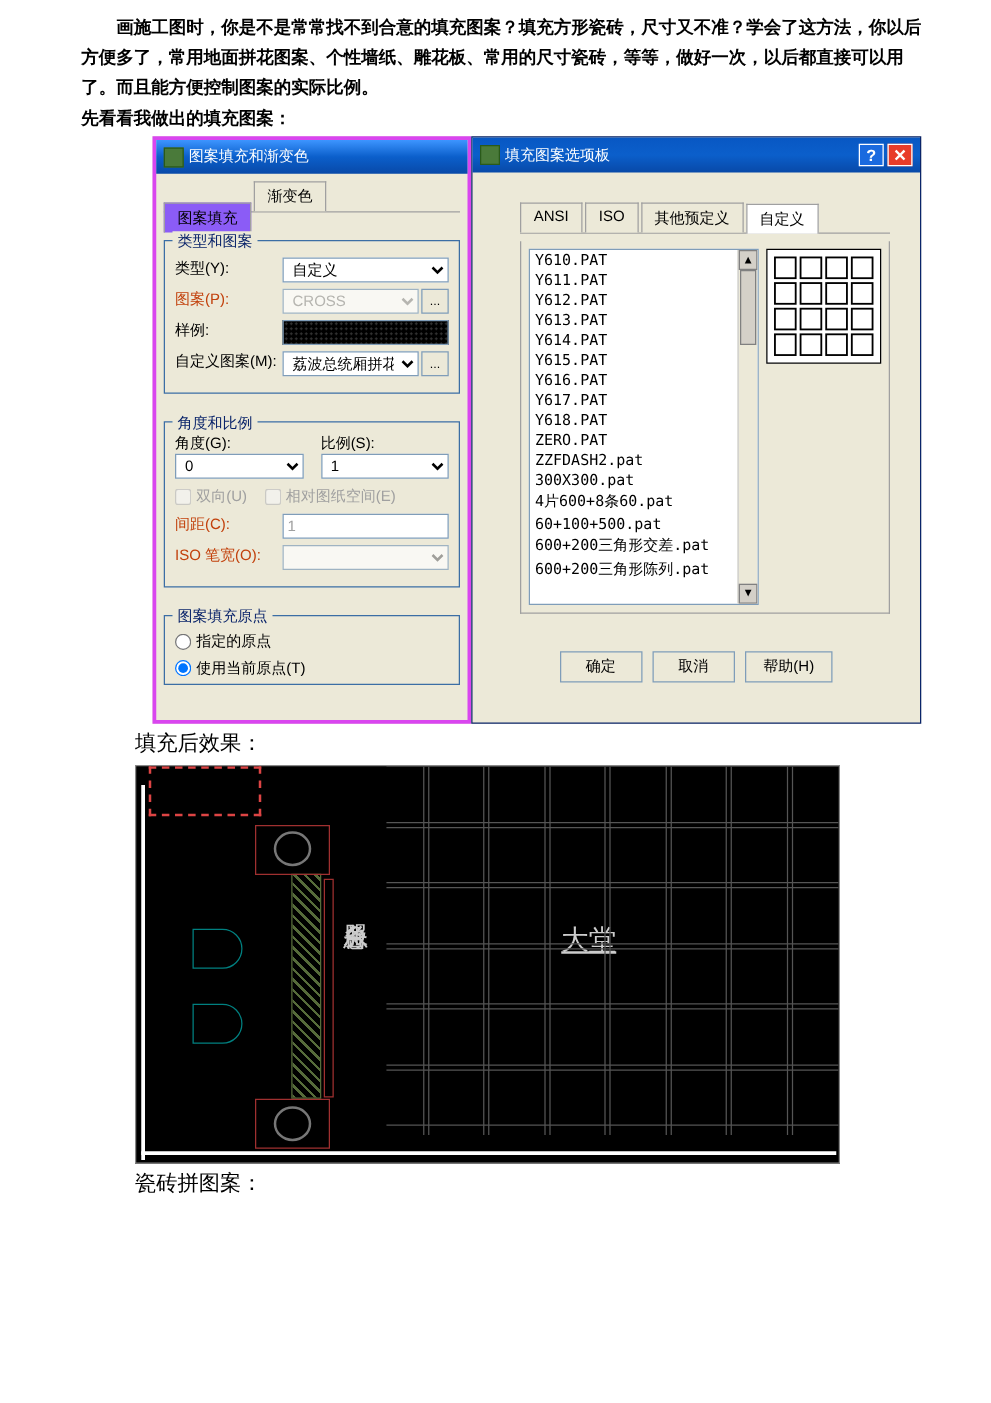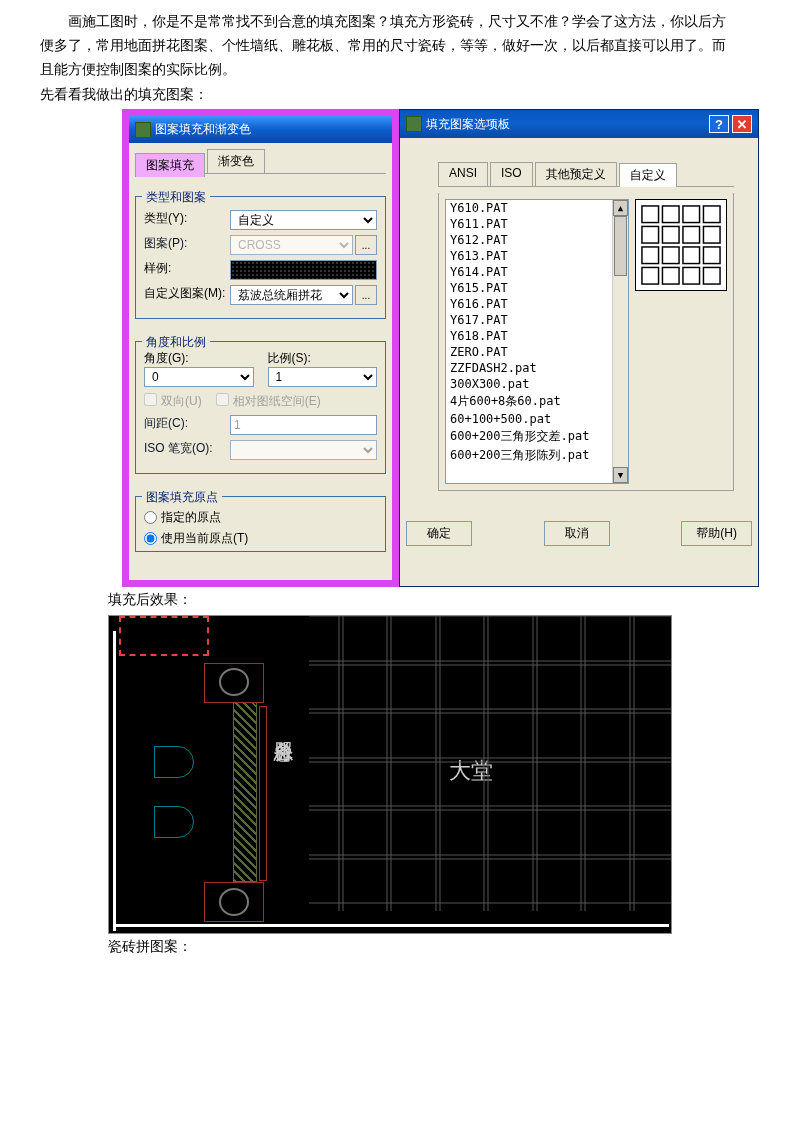"画施工图时，你是不是常常找不到合意的填充图案？填充方形瓷砖，尺寸又不准？学会了这" .doc-text { font-weight: none -> bold; padding: 10px 55px 0 40px -> 10px 55px 0 65px }
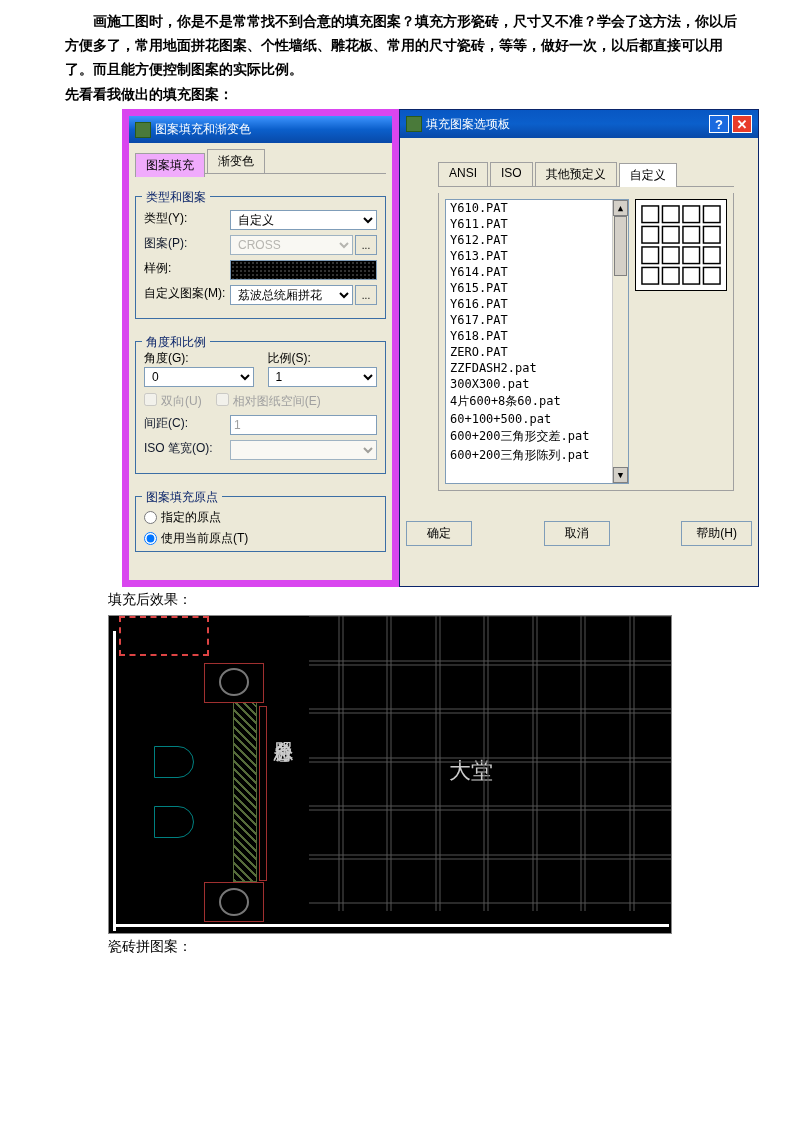"图案填充和渐变色" .hatch-dialog { border: 7px solid #d946ef -> 3px solid #d946ef; width: 277px -> 255px }
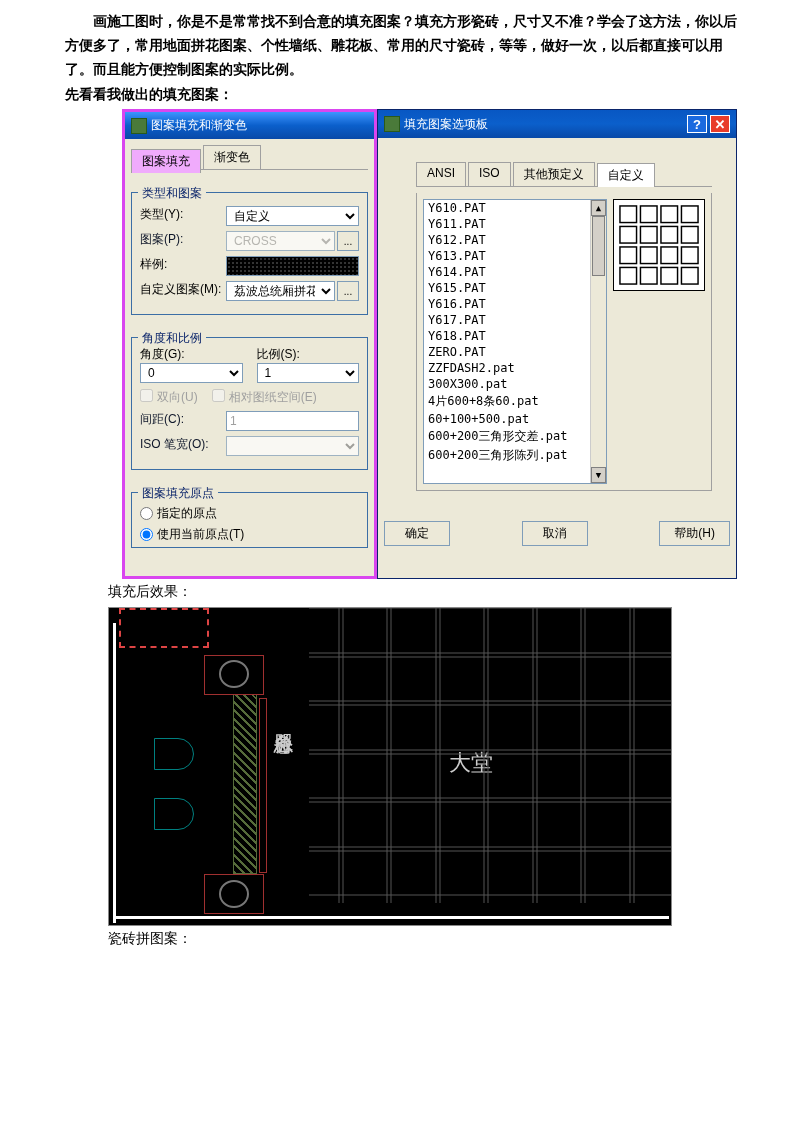"图案填充" .tab.active { background: #f0abfc -> #8b5cf6; top: 4px -> 17px }
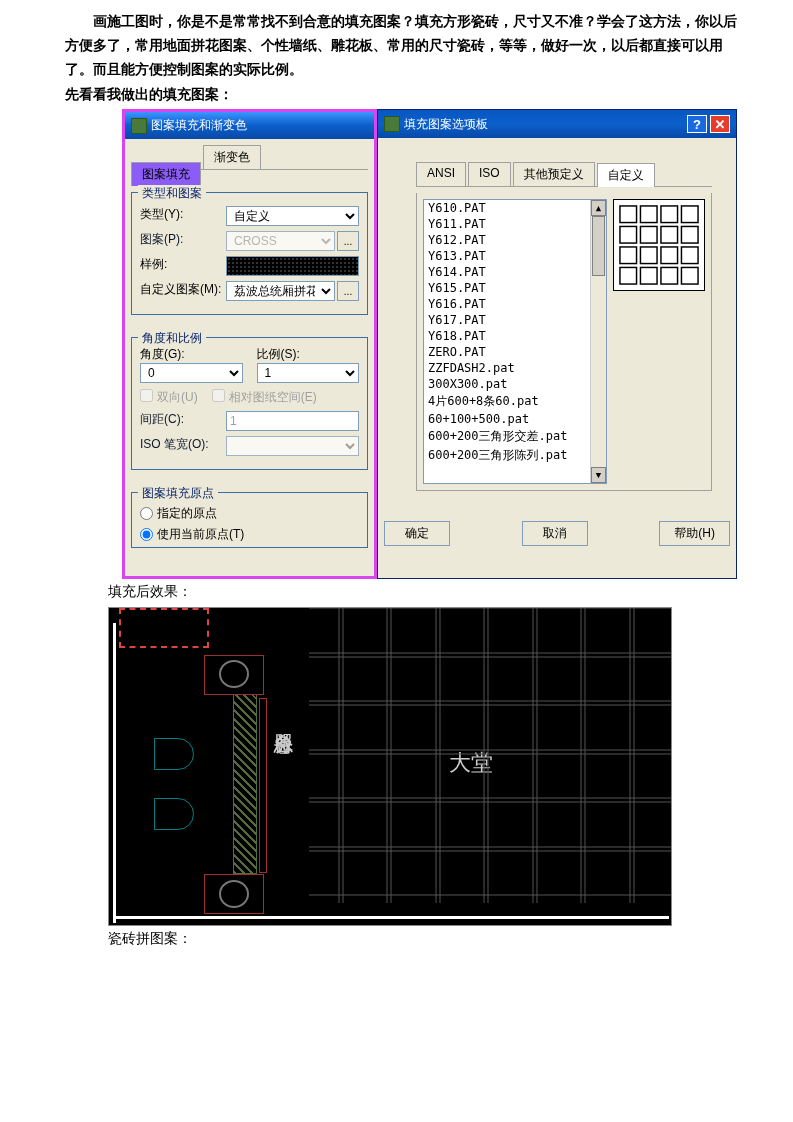"图案(P):" .form-label.disabled { color: #0f172a -> #c2410c }
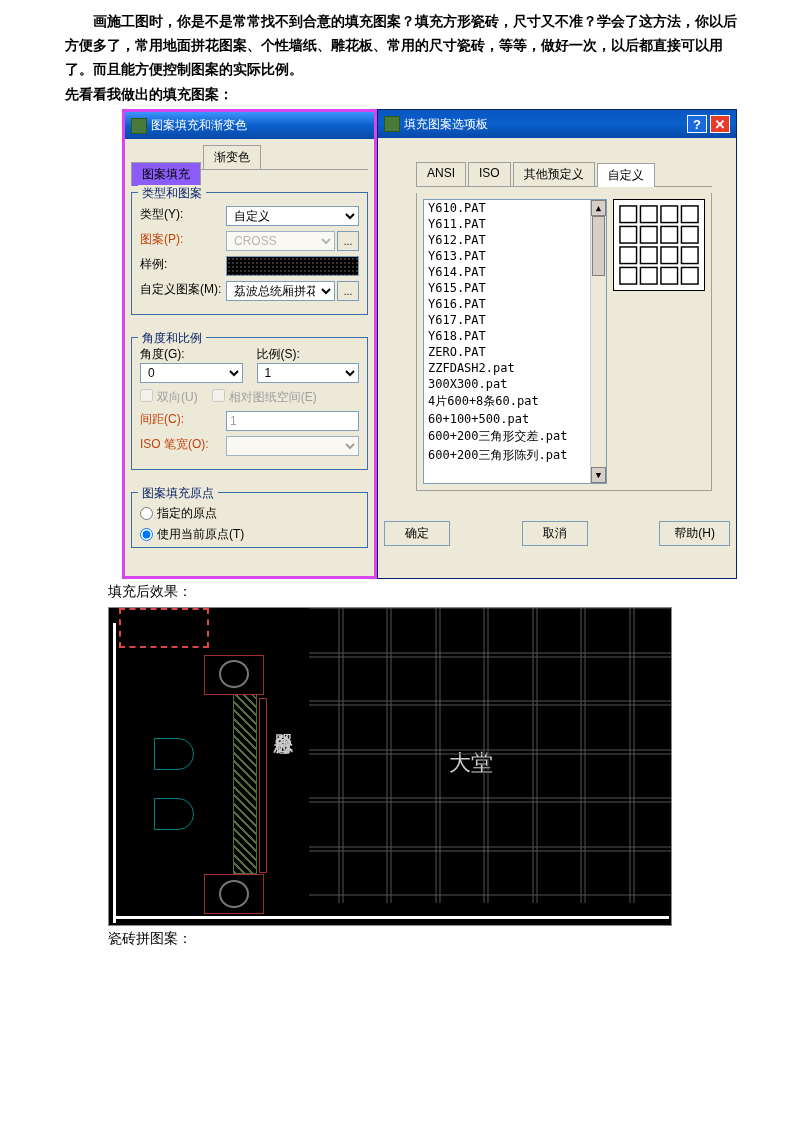"双向(U)" .chk-label { align-items: flex-start -> center }
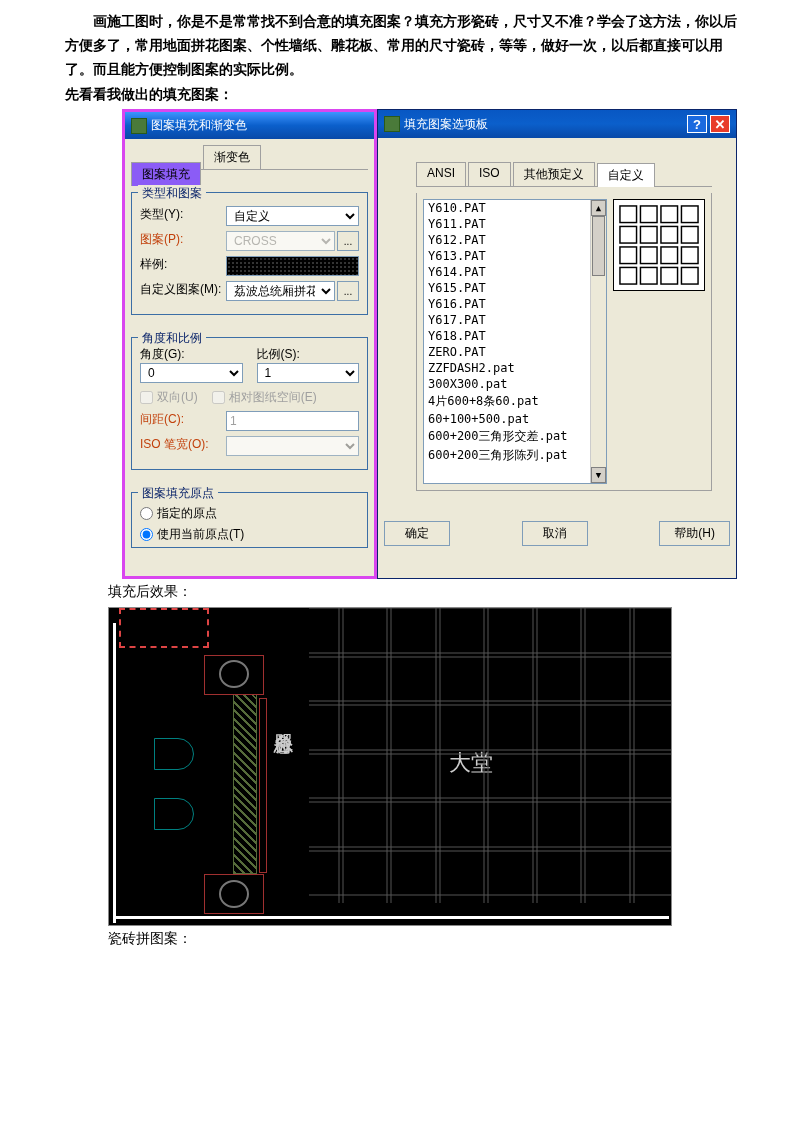"确定" .pdlg-btns { justify-content: space-between -> center }
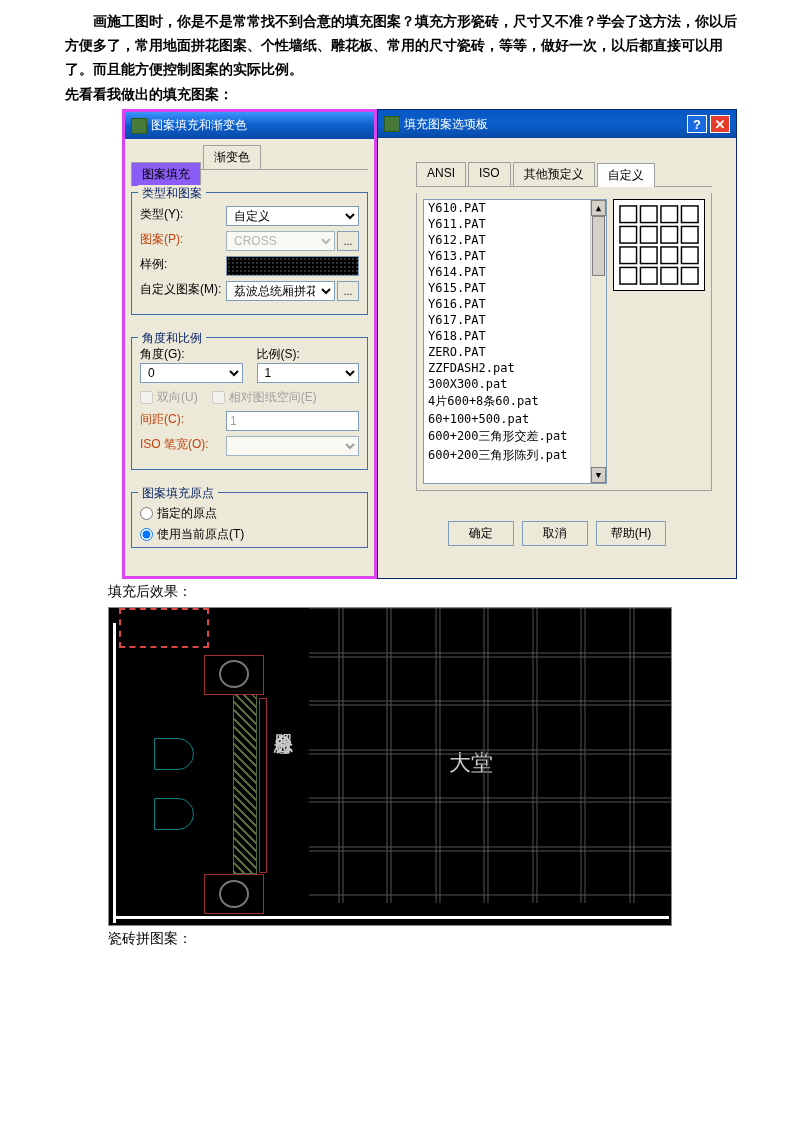"填充后效果：" .caption { font-size: 14px -> 17px }
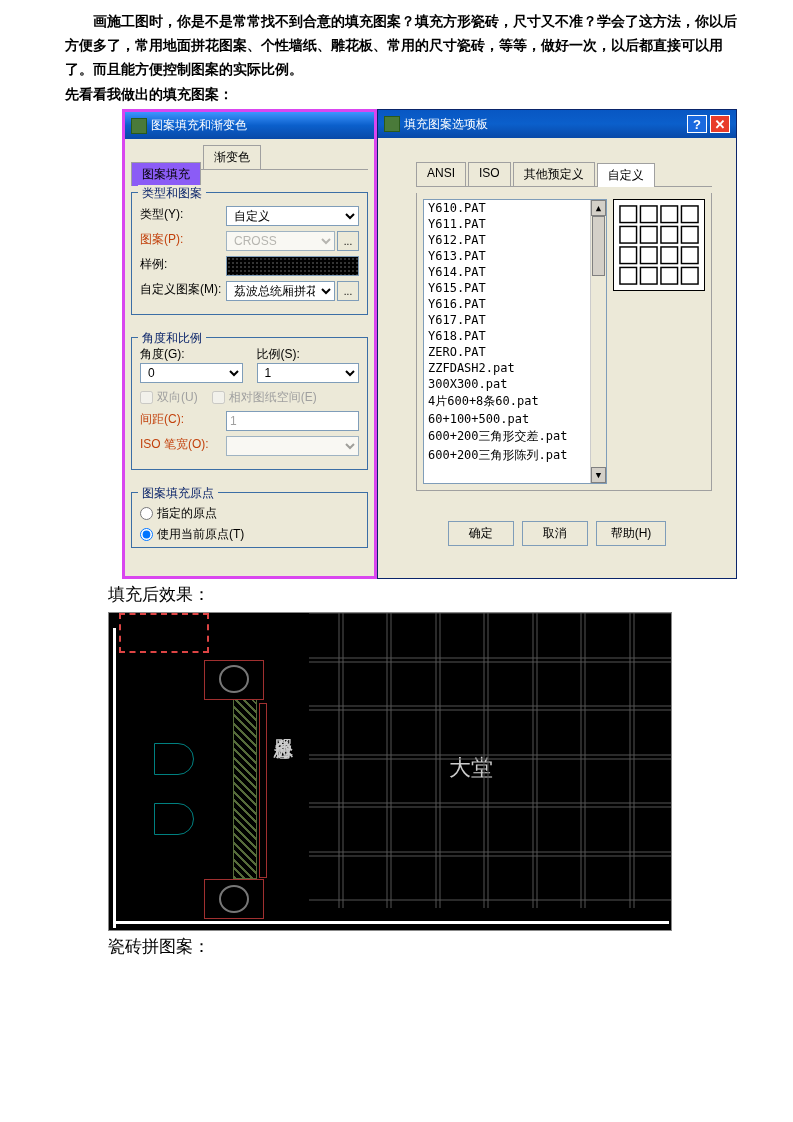"大堂" div.cad-text-h { text-decoration: none -> underline; top: 140px -> 124px }
